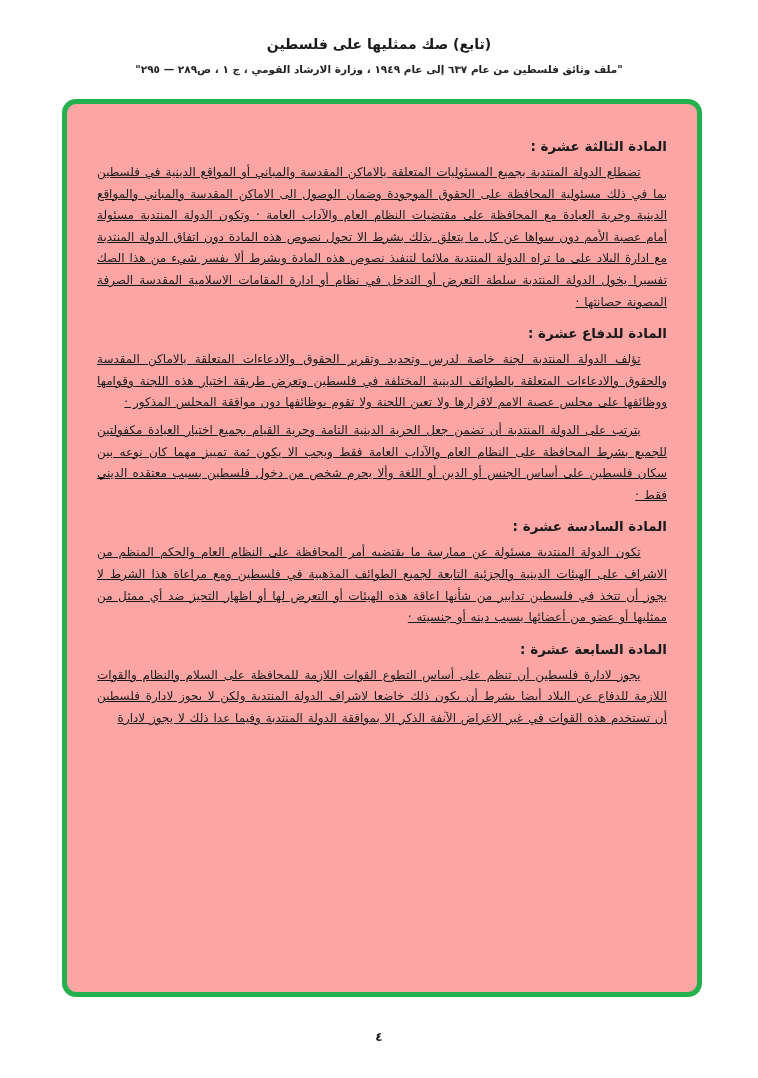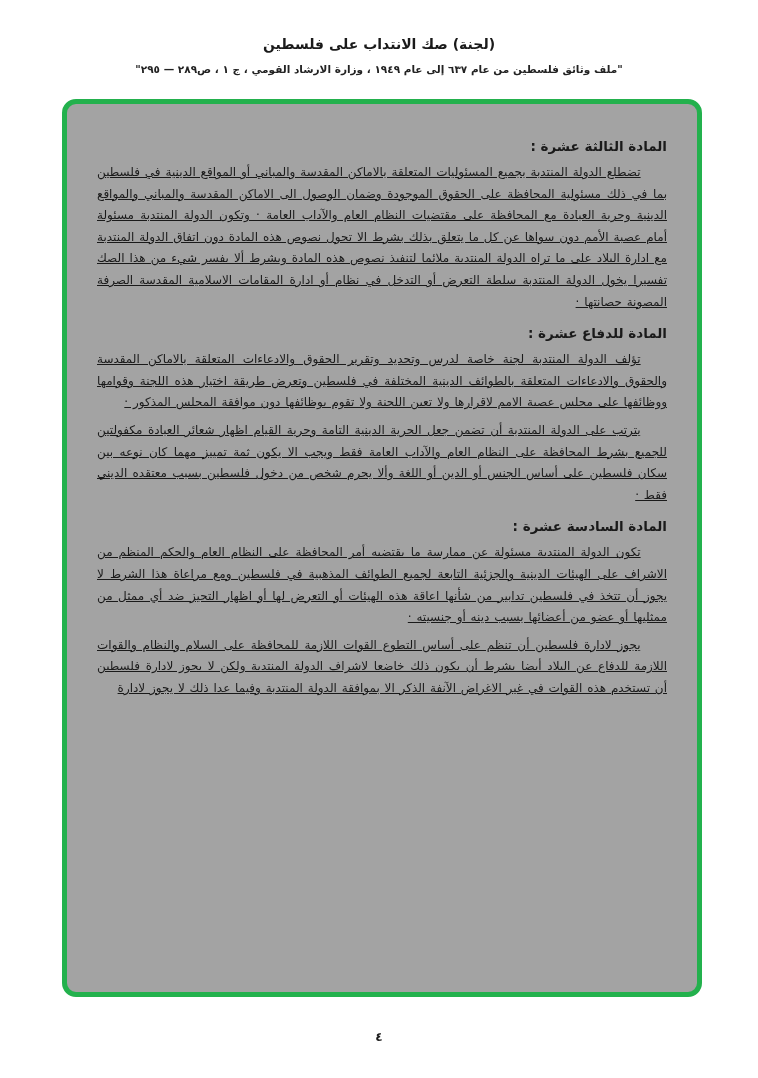"(لجنة) صك الانتداب على فلسطين" div.doc-title { text: لجنة) صك الانتداب -> تابع) صك ممثليها }
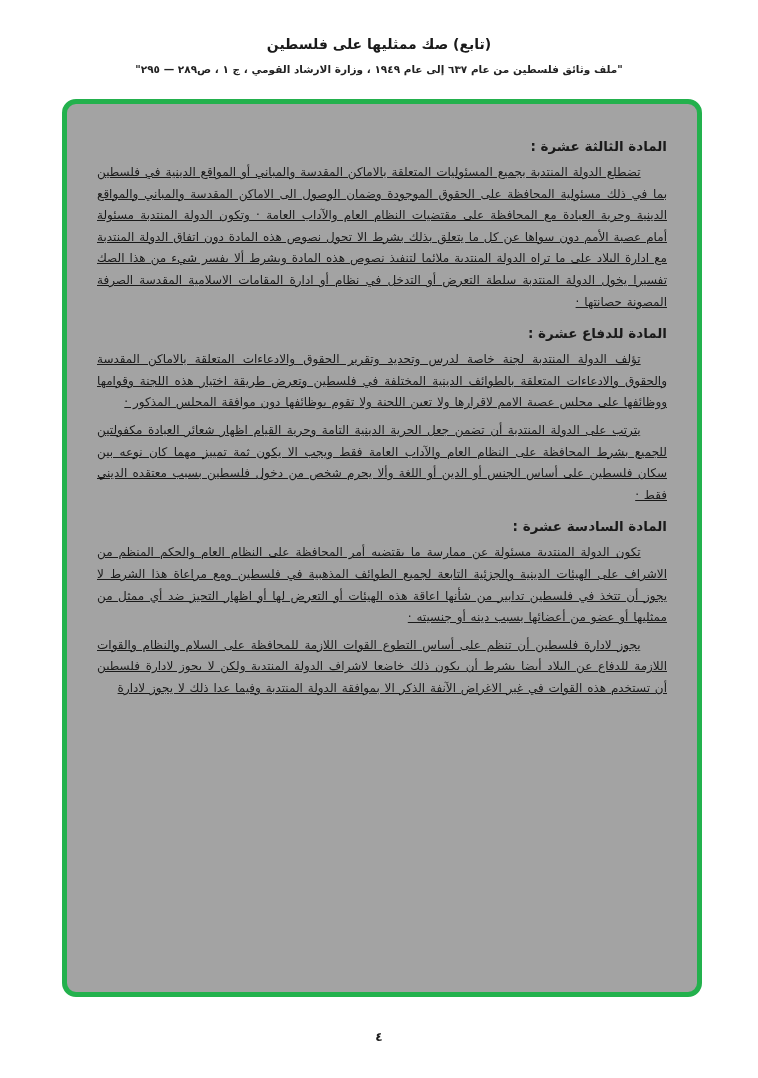"المادة الثالثة عشرة :" .content-box { background: #a3a3a3 -> #fca5a5 }
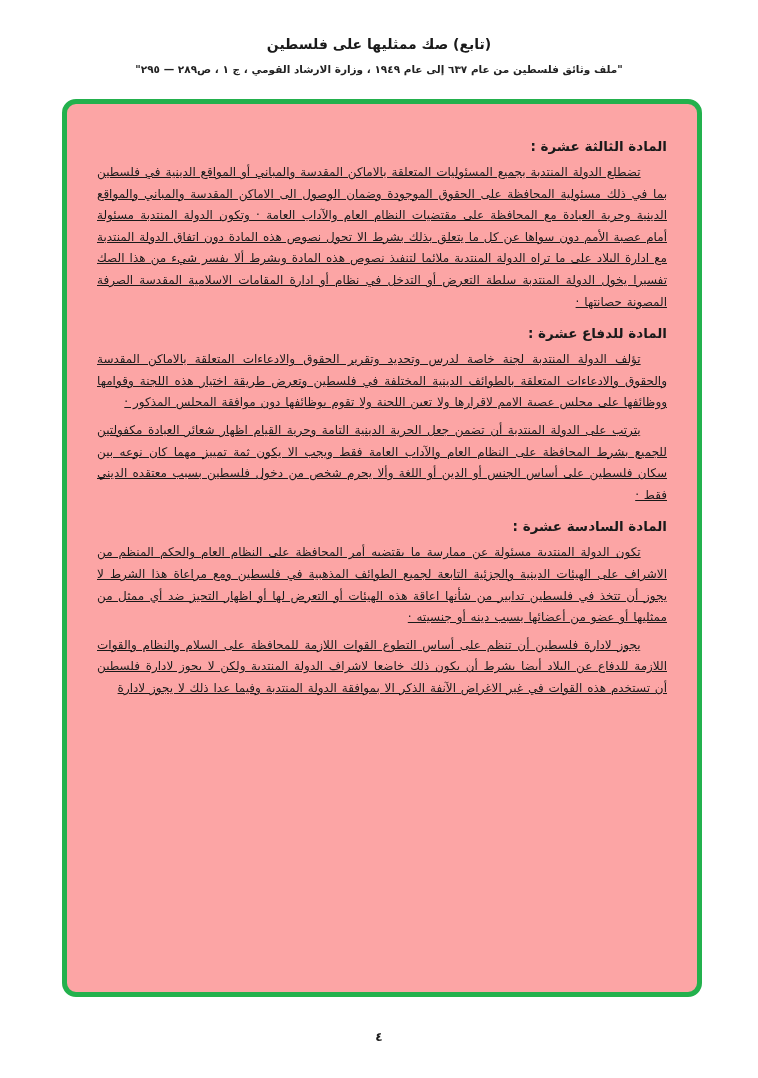"يترتب على الدولة المنتدبة أن" p.article-paragraph { text: اظهار شعائر -> بجميع اختيار }
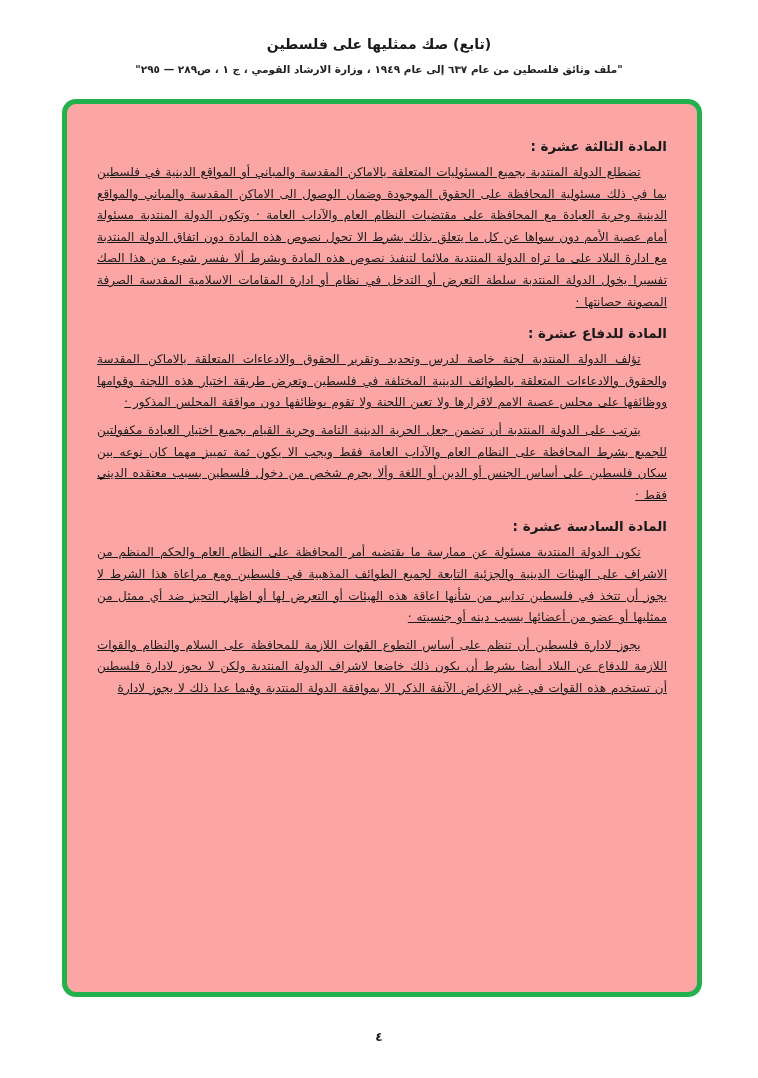"المادة السابعة عشرة :" h3.article-heading { html: none -> <h3>المادة السابعة عشرة :</h3> }
